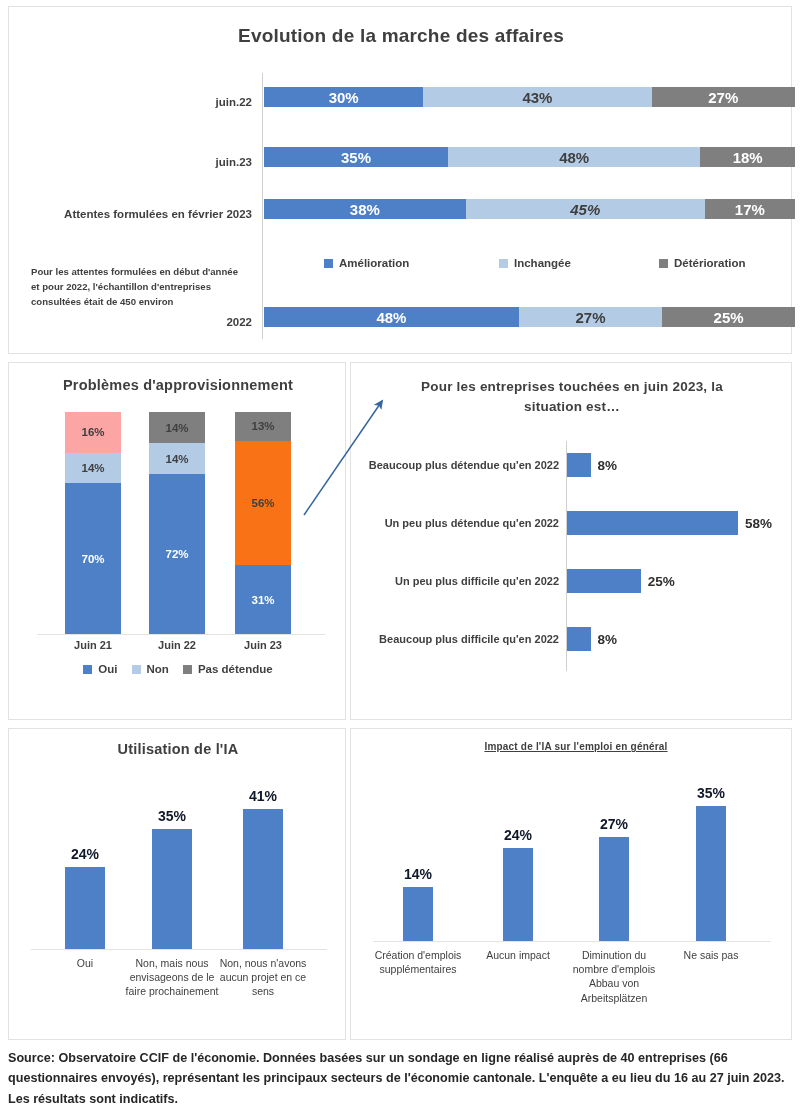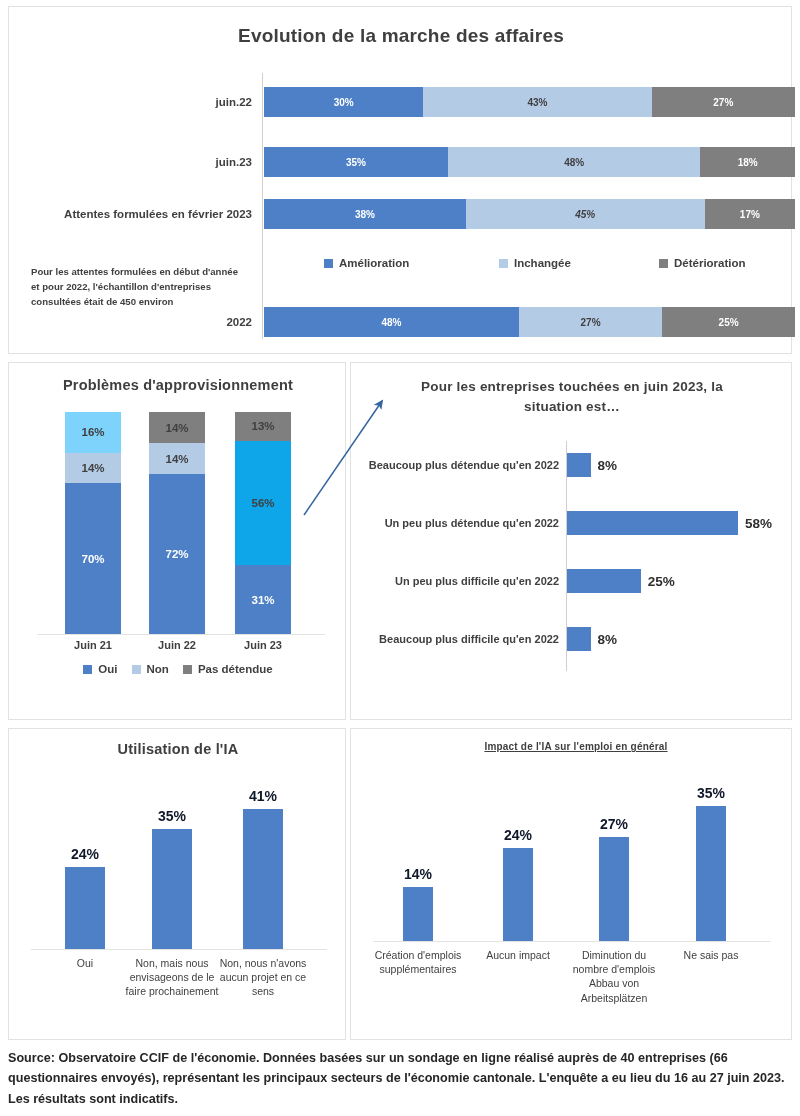"30%" .evo-seg { font-size: 10px -> 15px; height: 30px -> 20px }
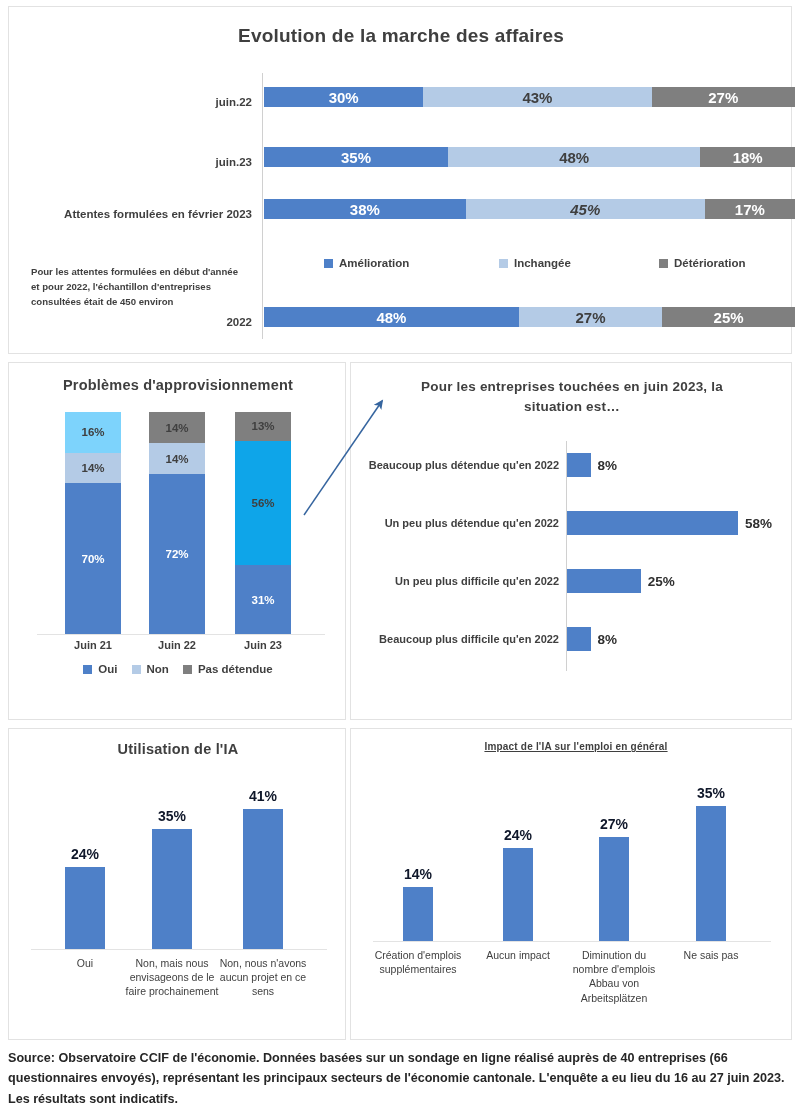"16%" div.pb-seg { background: #7dd3fc -> #fca5a5 }
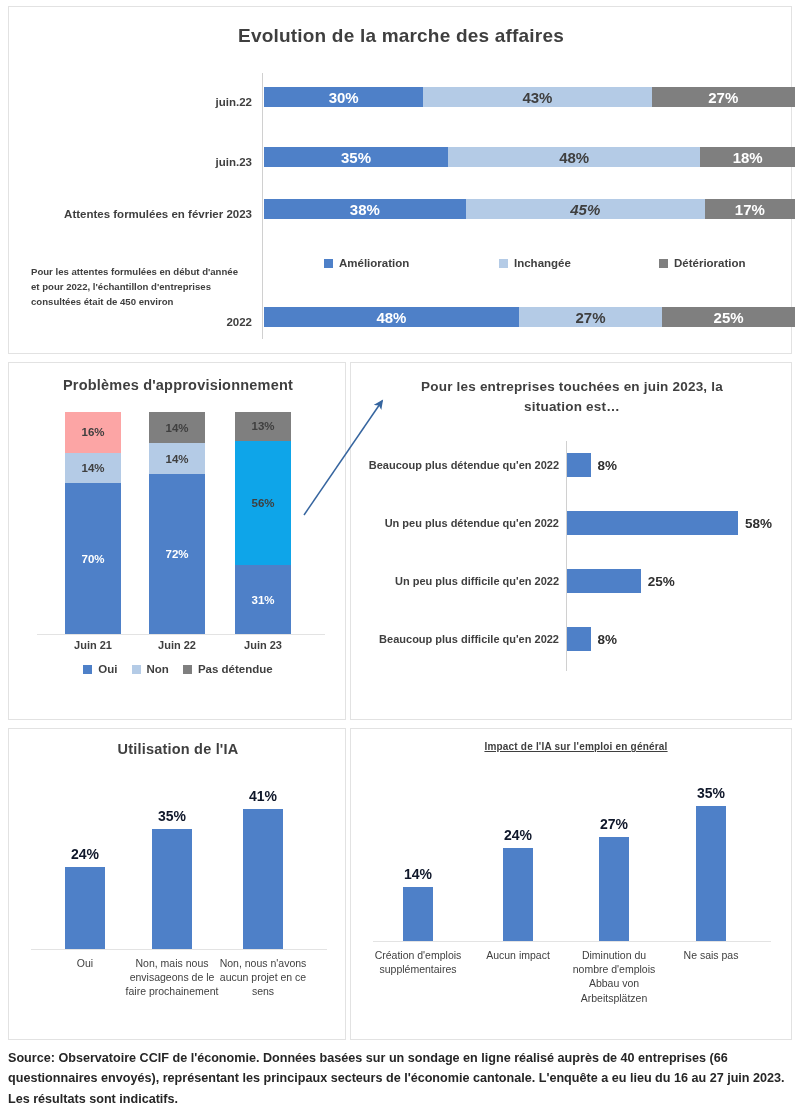"56%" div.pb-seg { background: #0ea5e9 -> #f97316 }
